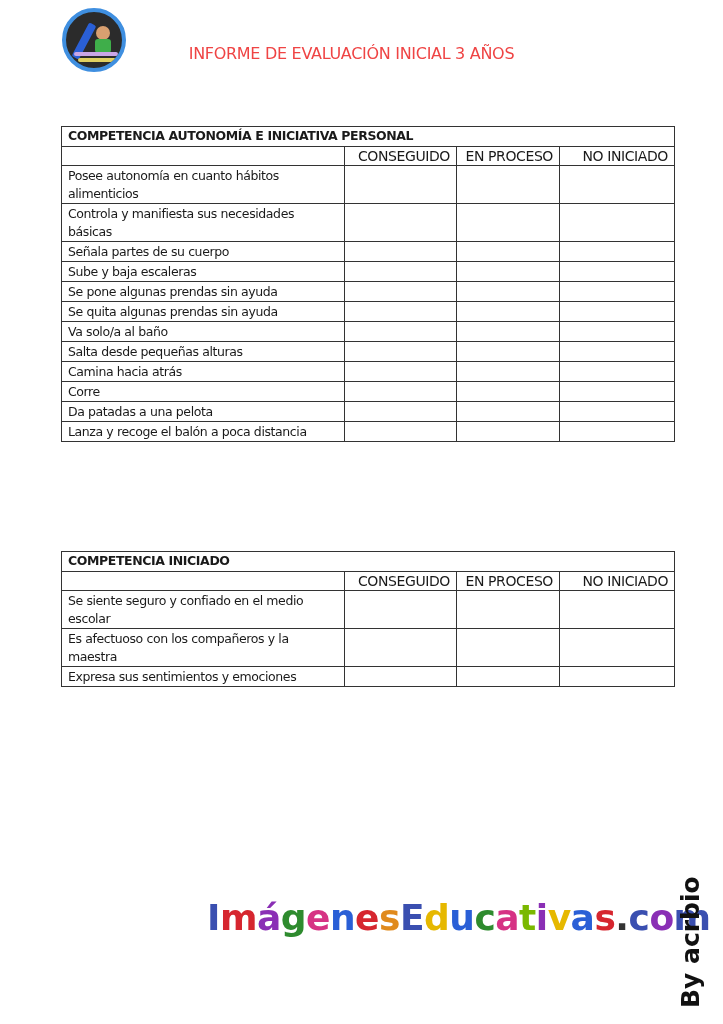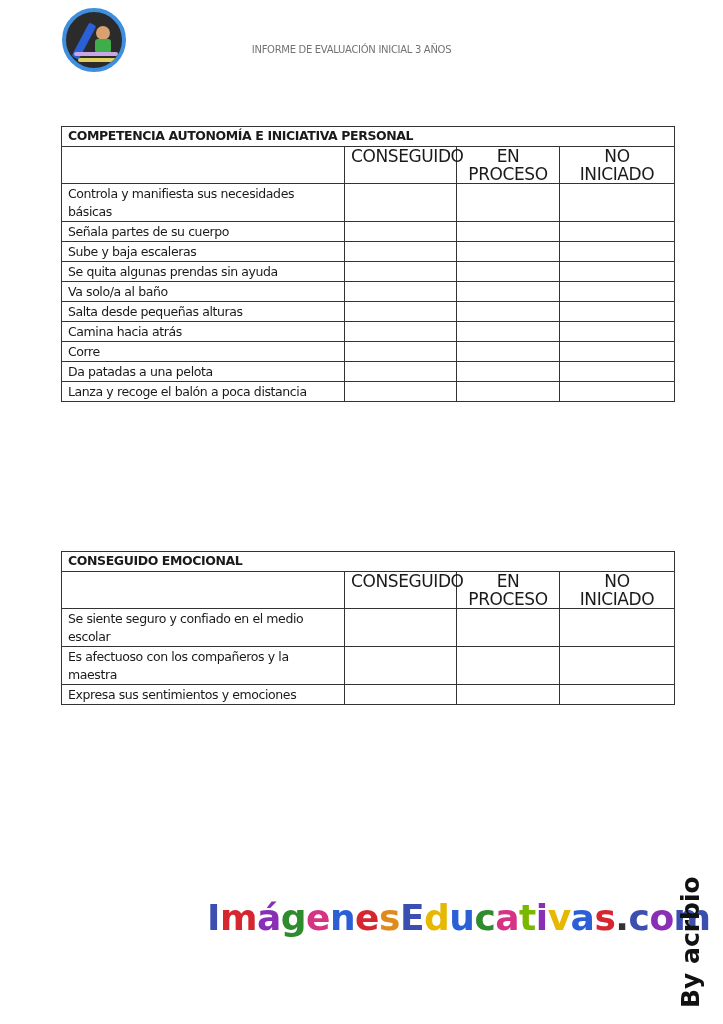"INFORME DE EVALUACIÓN INICIAL 3" .title { color: #737373 -> #ef4444; font-size: 10px -> 16px }
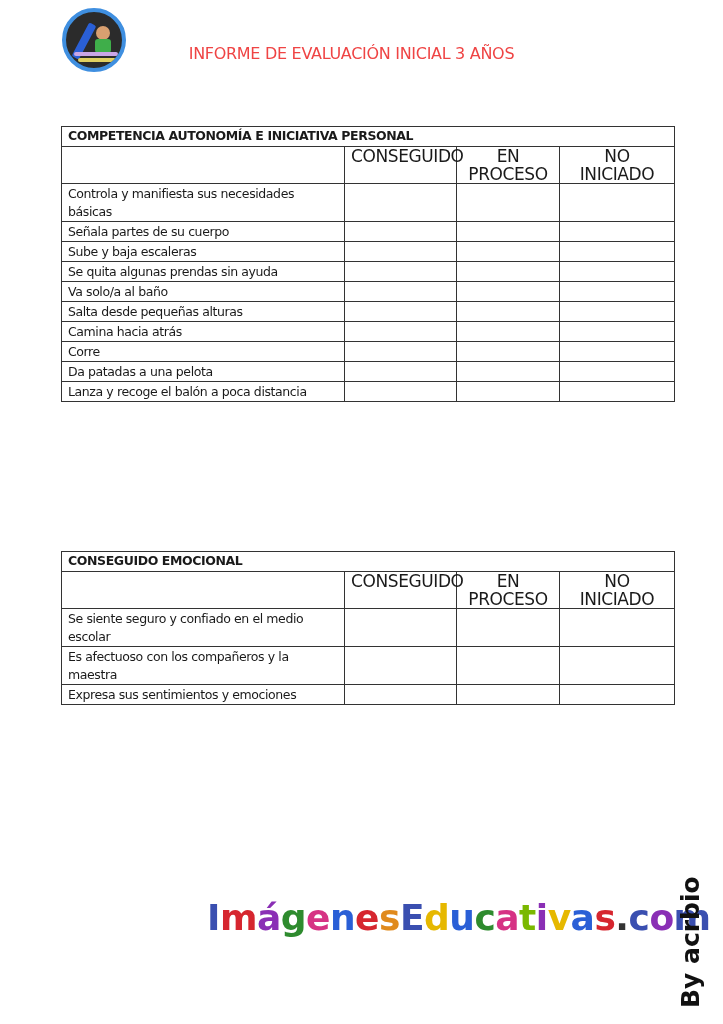"CONSEGUIDO" table.grid td.ch { font-size: 17px -> 14px; text-align: center -> right }
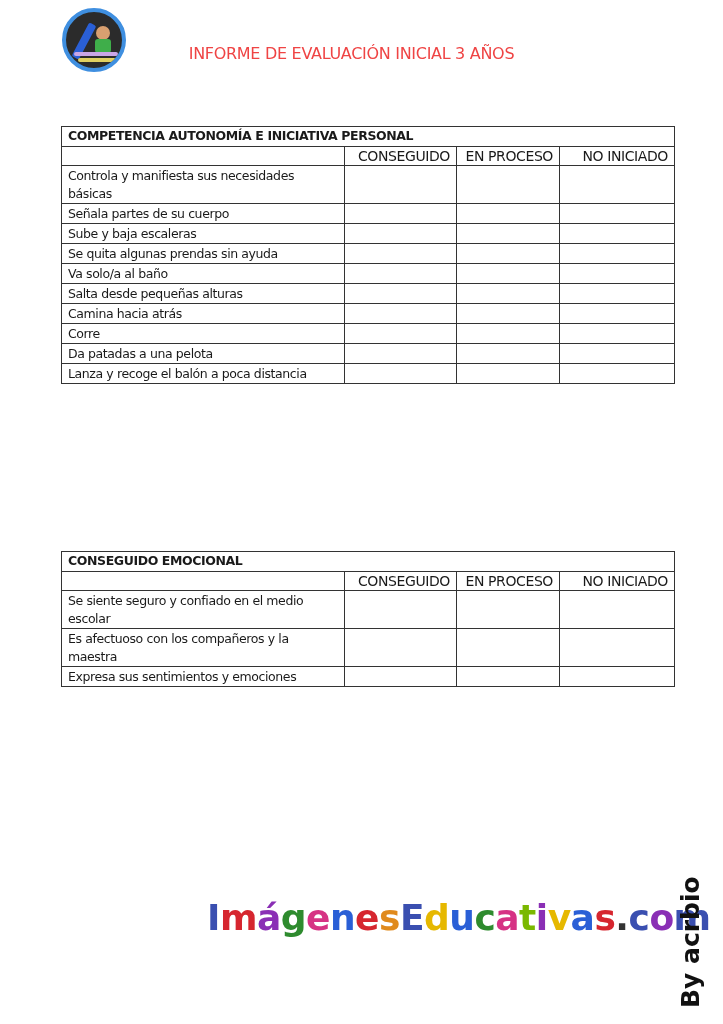"Posee autonomía en cuanto hábitos" tr.r2 { html: none -> <tr> <td>Posee autonomía en cuanto hábitos alimenticios</td> <td></td> <td></td> <td></td> </tr> }
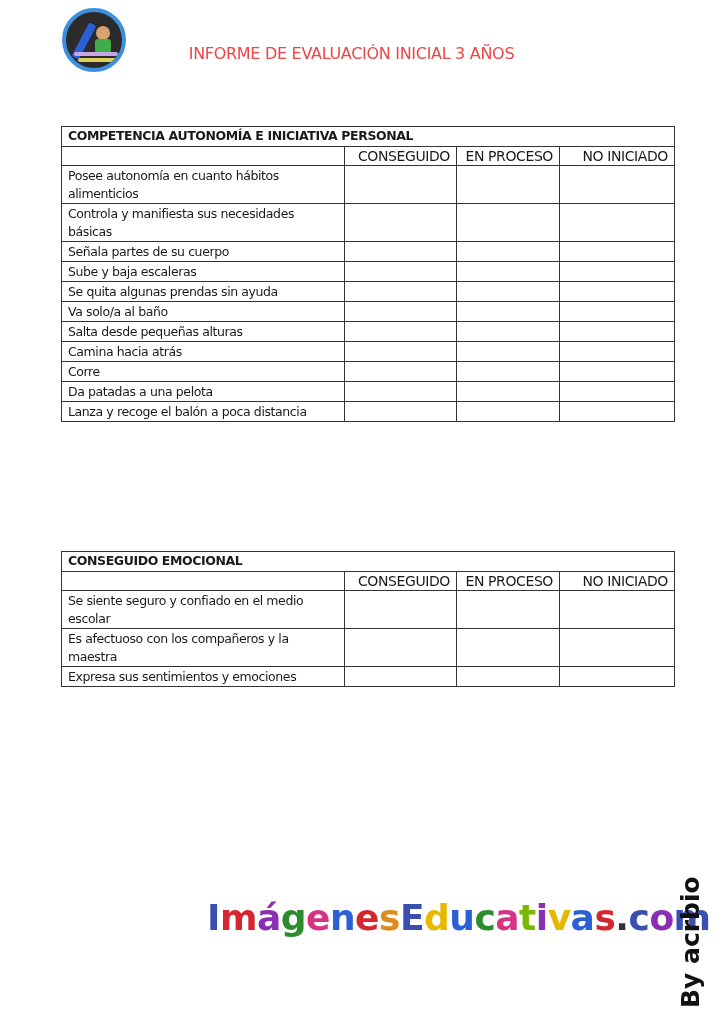"Se pone algunas prendas sin" tr.r1 { html: none -> <tr> <td>Se pone algunas prendas sin ayuda</td> <td></td> <td></td> <td></td> </tr> }
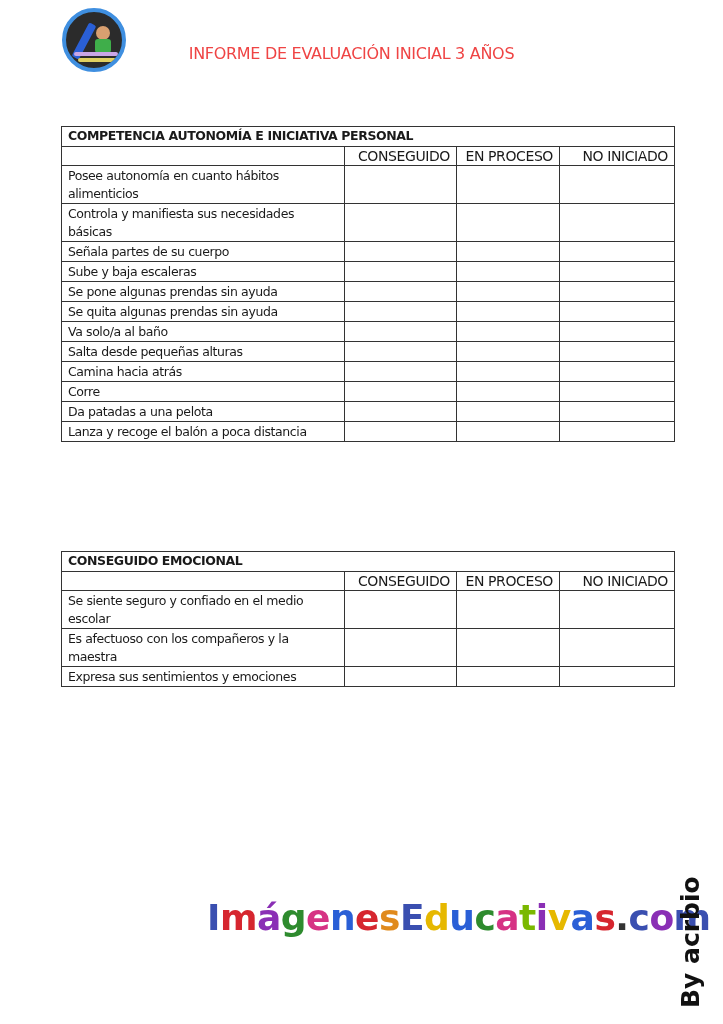"CONSEGUIDO EMOCIONAL" td.h { text: CONSEGUIDO EMOCIONAL -> COMPETENCIA INICIADO }
